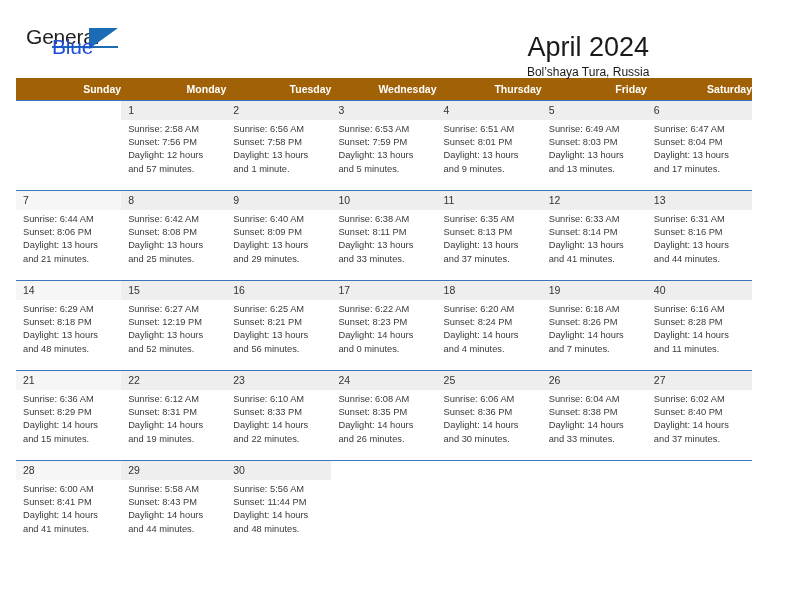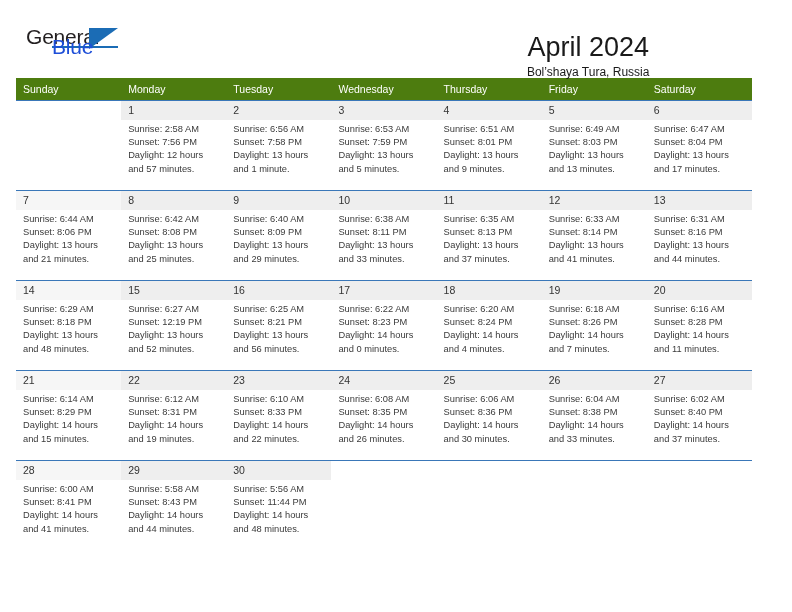"Sunday" table.calendar thead th { background: #4d7c0f -> #a16207; font-weight: normal -> bold; text-align: left -> right }
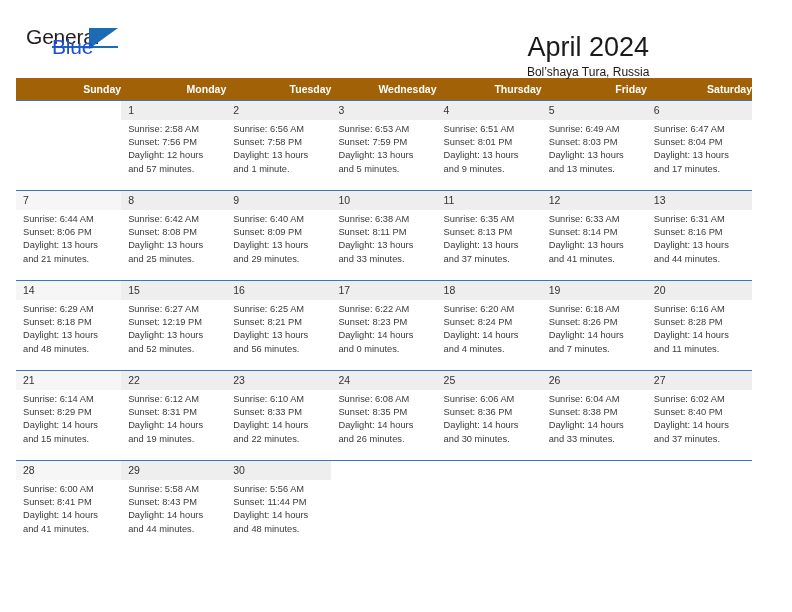"20" div.daynum { text: 20 -> 40 }
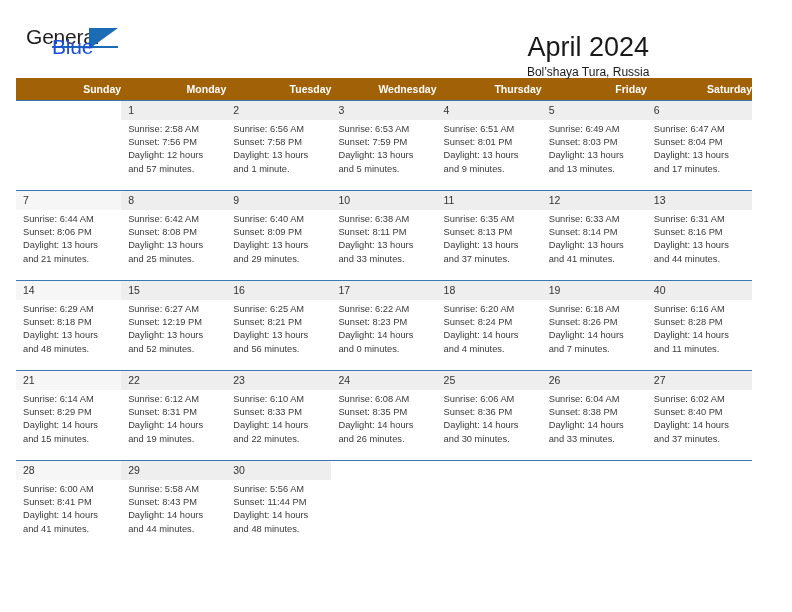"Sunrise: 6:14 AM" div.info { text: 6:14 -> 6:36 }
